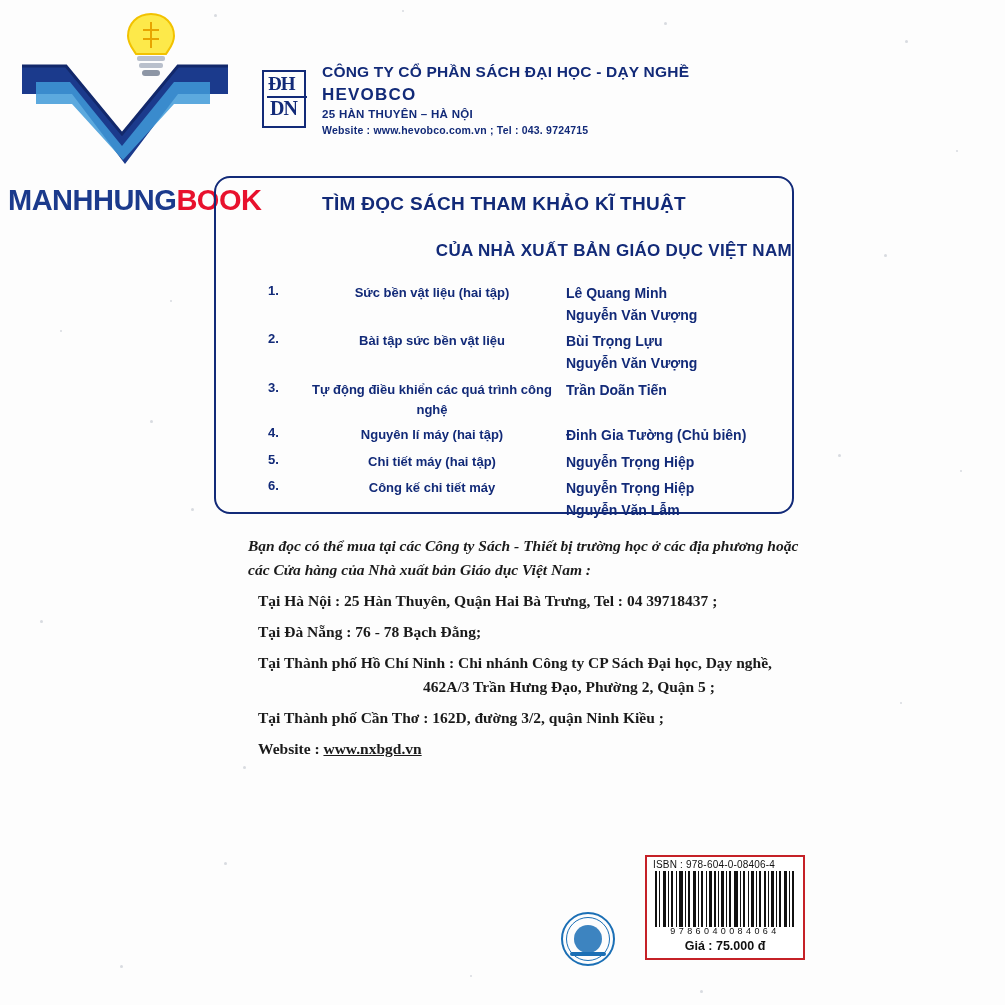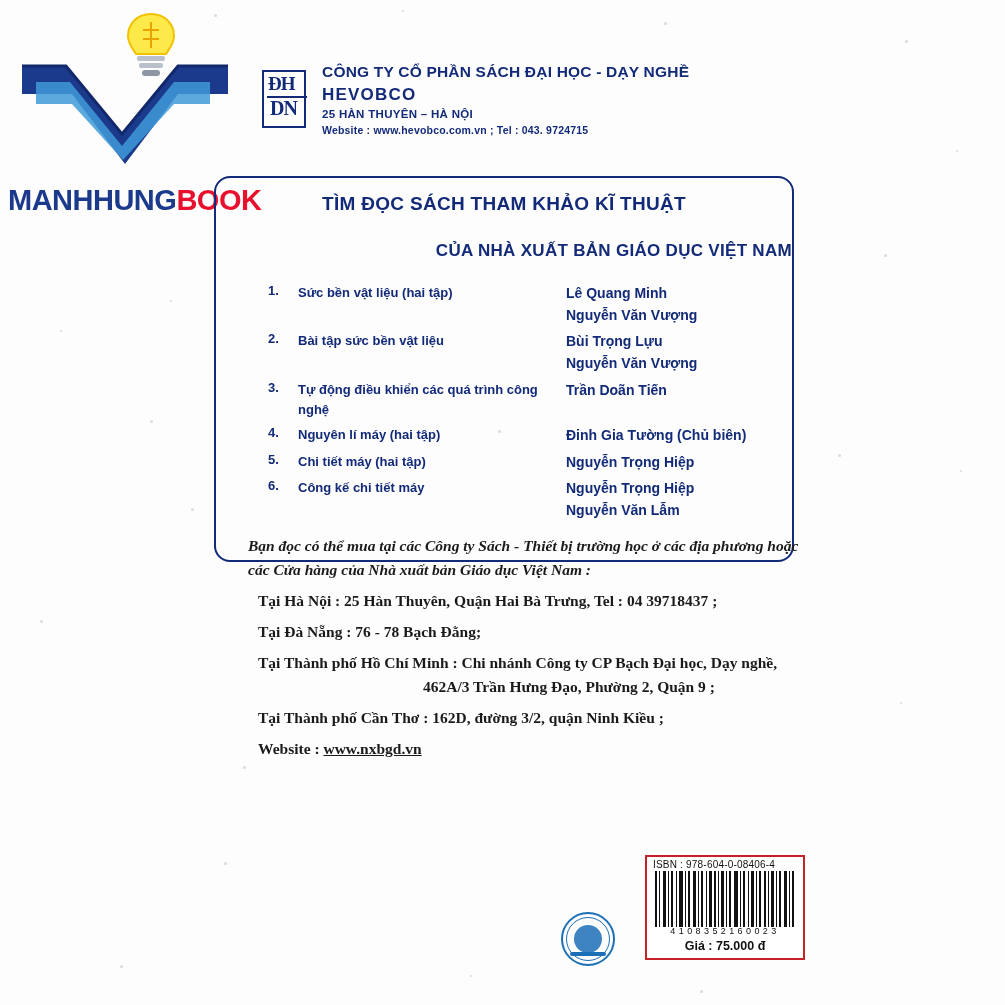"TÌM ĐỌC SÁCH THAM KHẢO" .ref-box { height: 386px -> 338px }
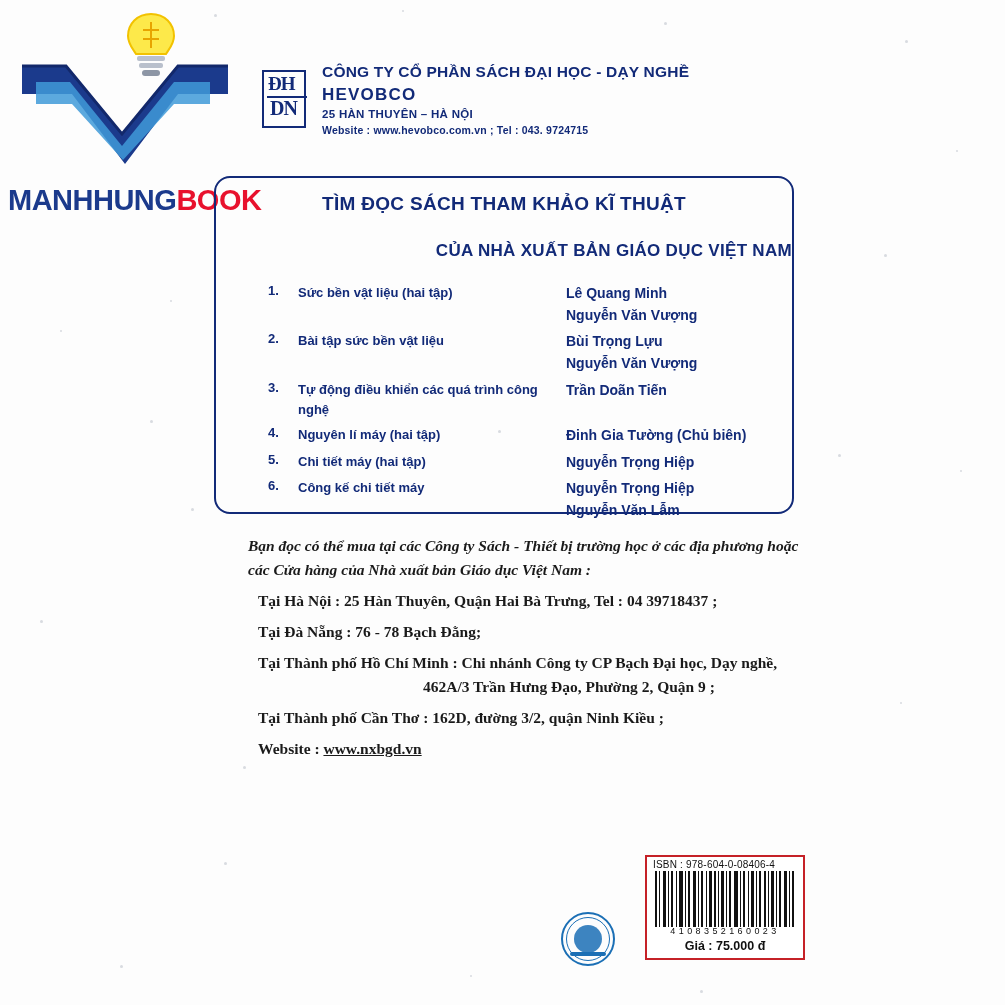"Sức bền vật liệu (hai" .ref-name { text-align: none -> center }
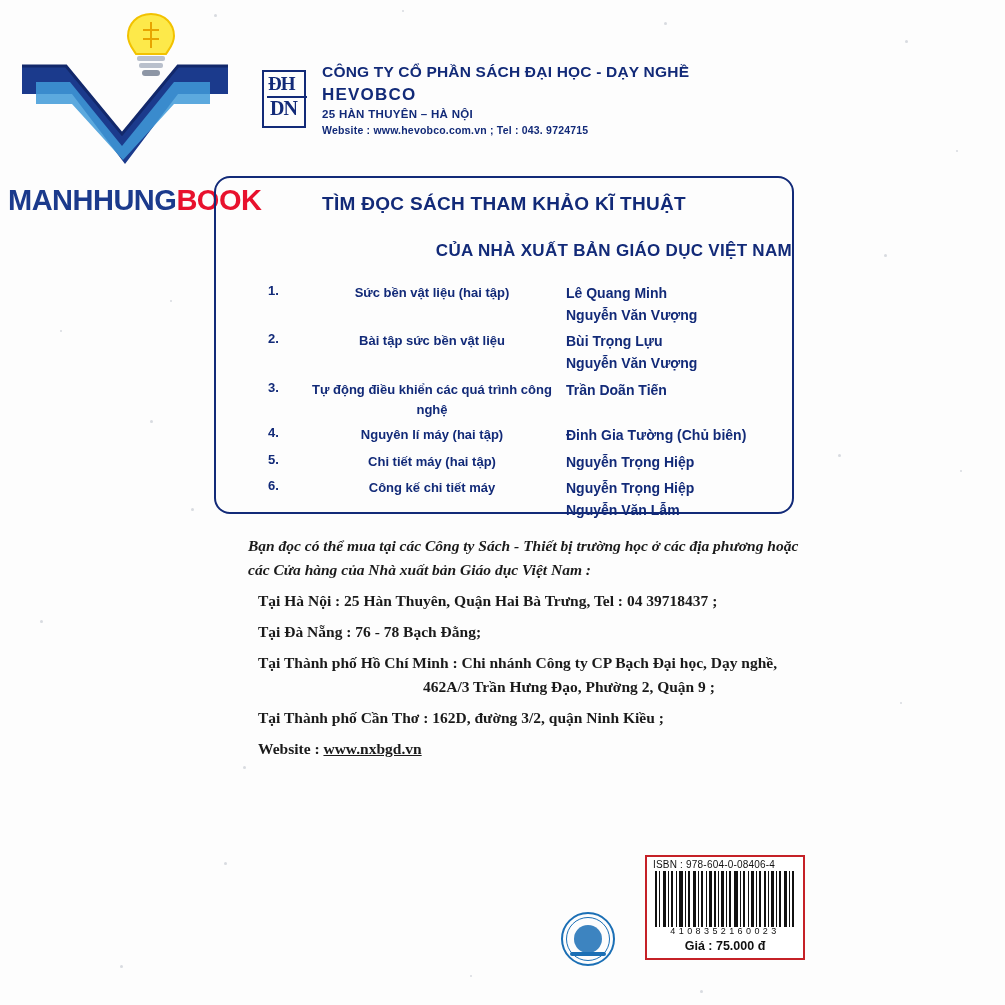"Tại Thành phố Hồ Chí" div.d-line { text: Minh : Chi nhánh Công ty CP Bạch -> Ninh : Chi nhánh Công ty CP Sách }
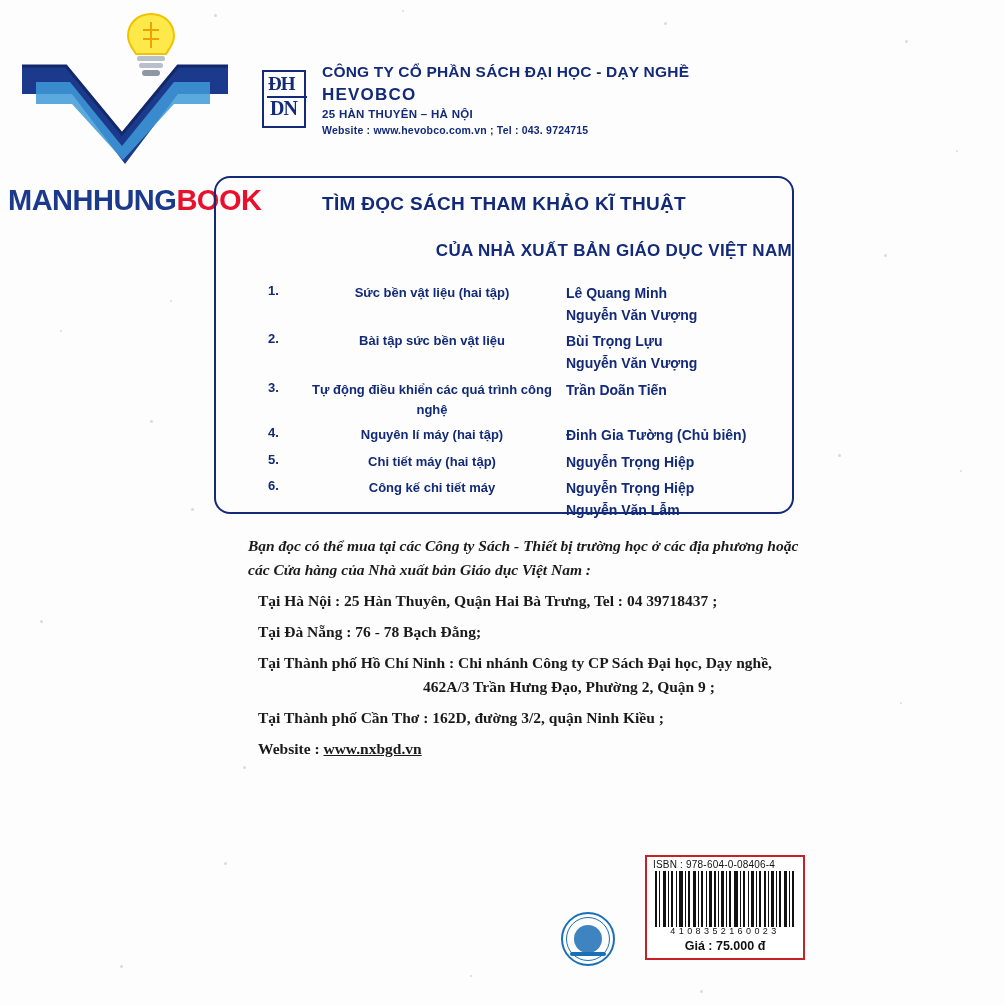"462A/3 Trần Hưng Đạo, Phường" div.d-sub { text: 9 -> 5 }
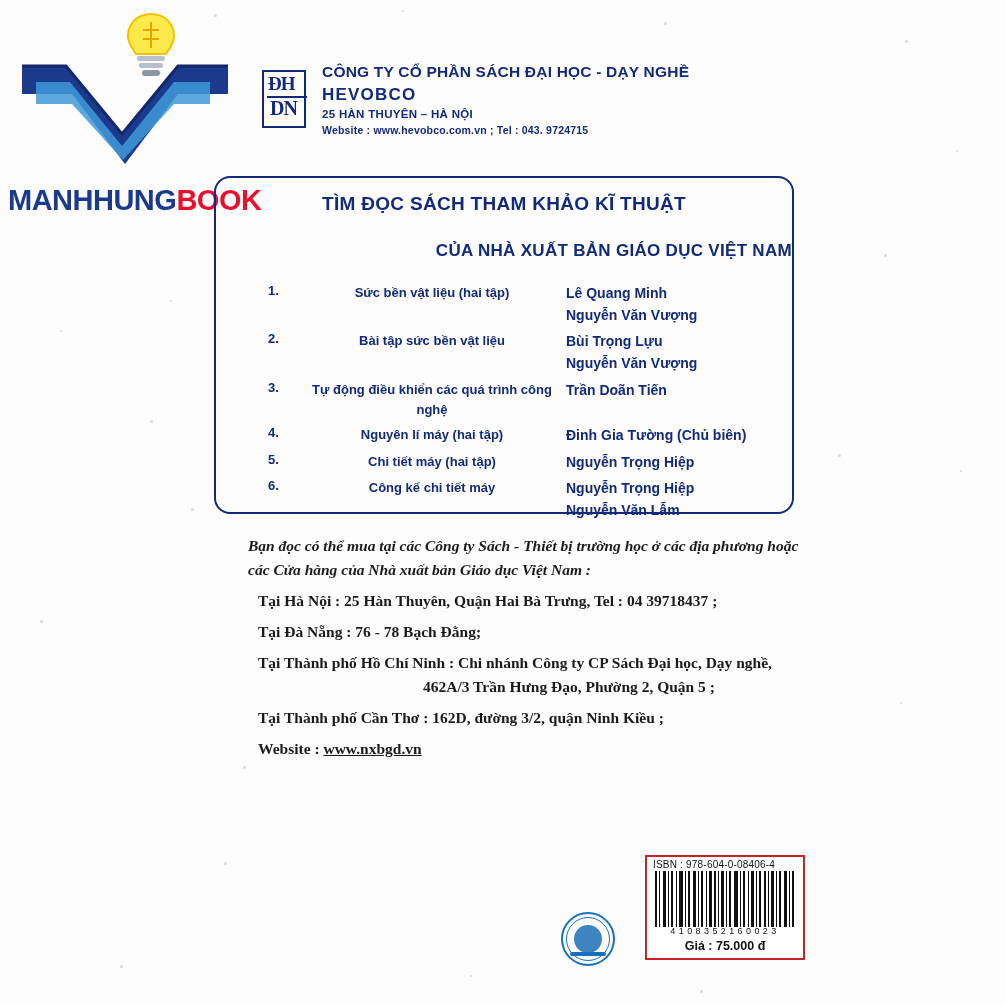"4108352160023" div.bars-digits { text: 4108352160023 -> 9786040084064 }
